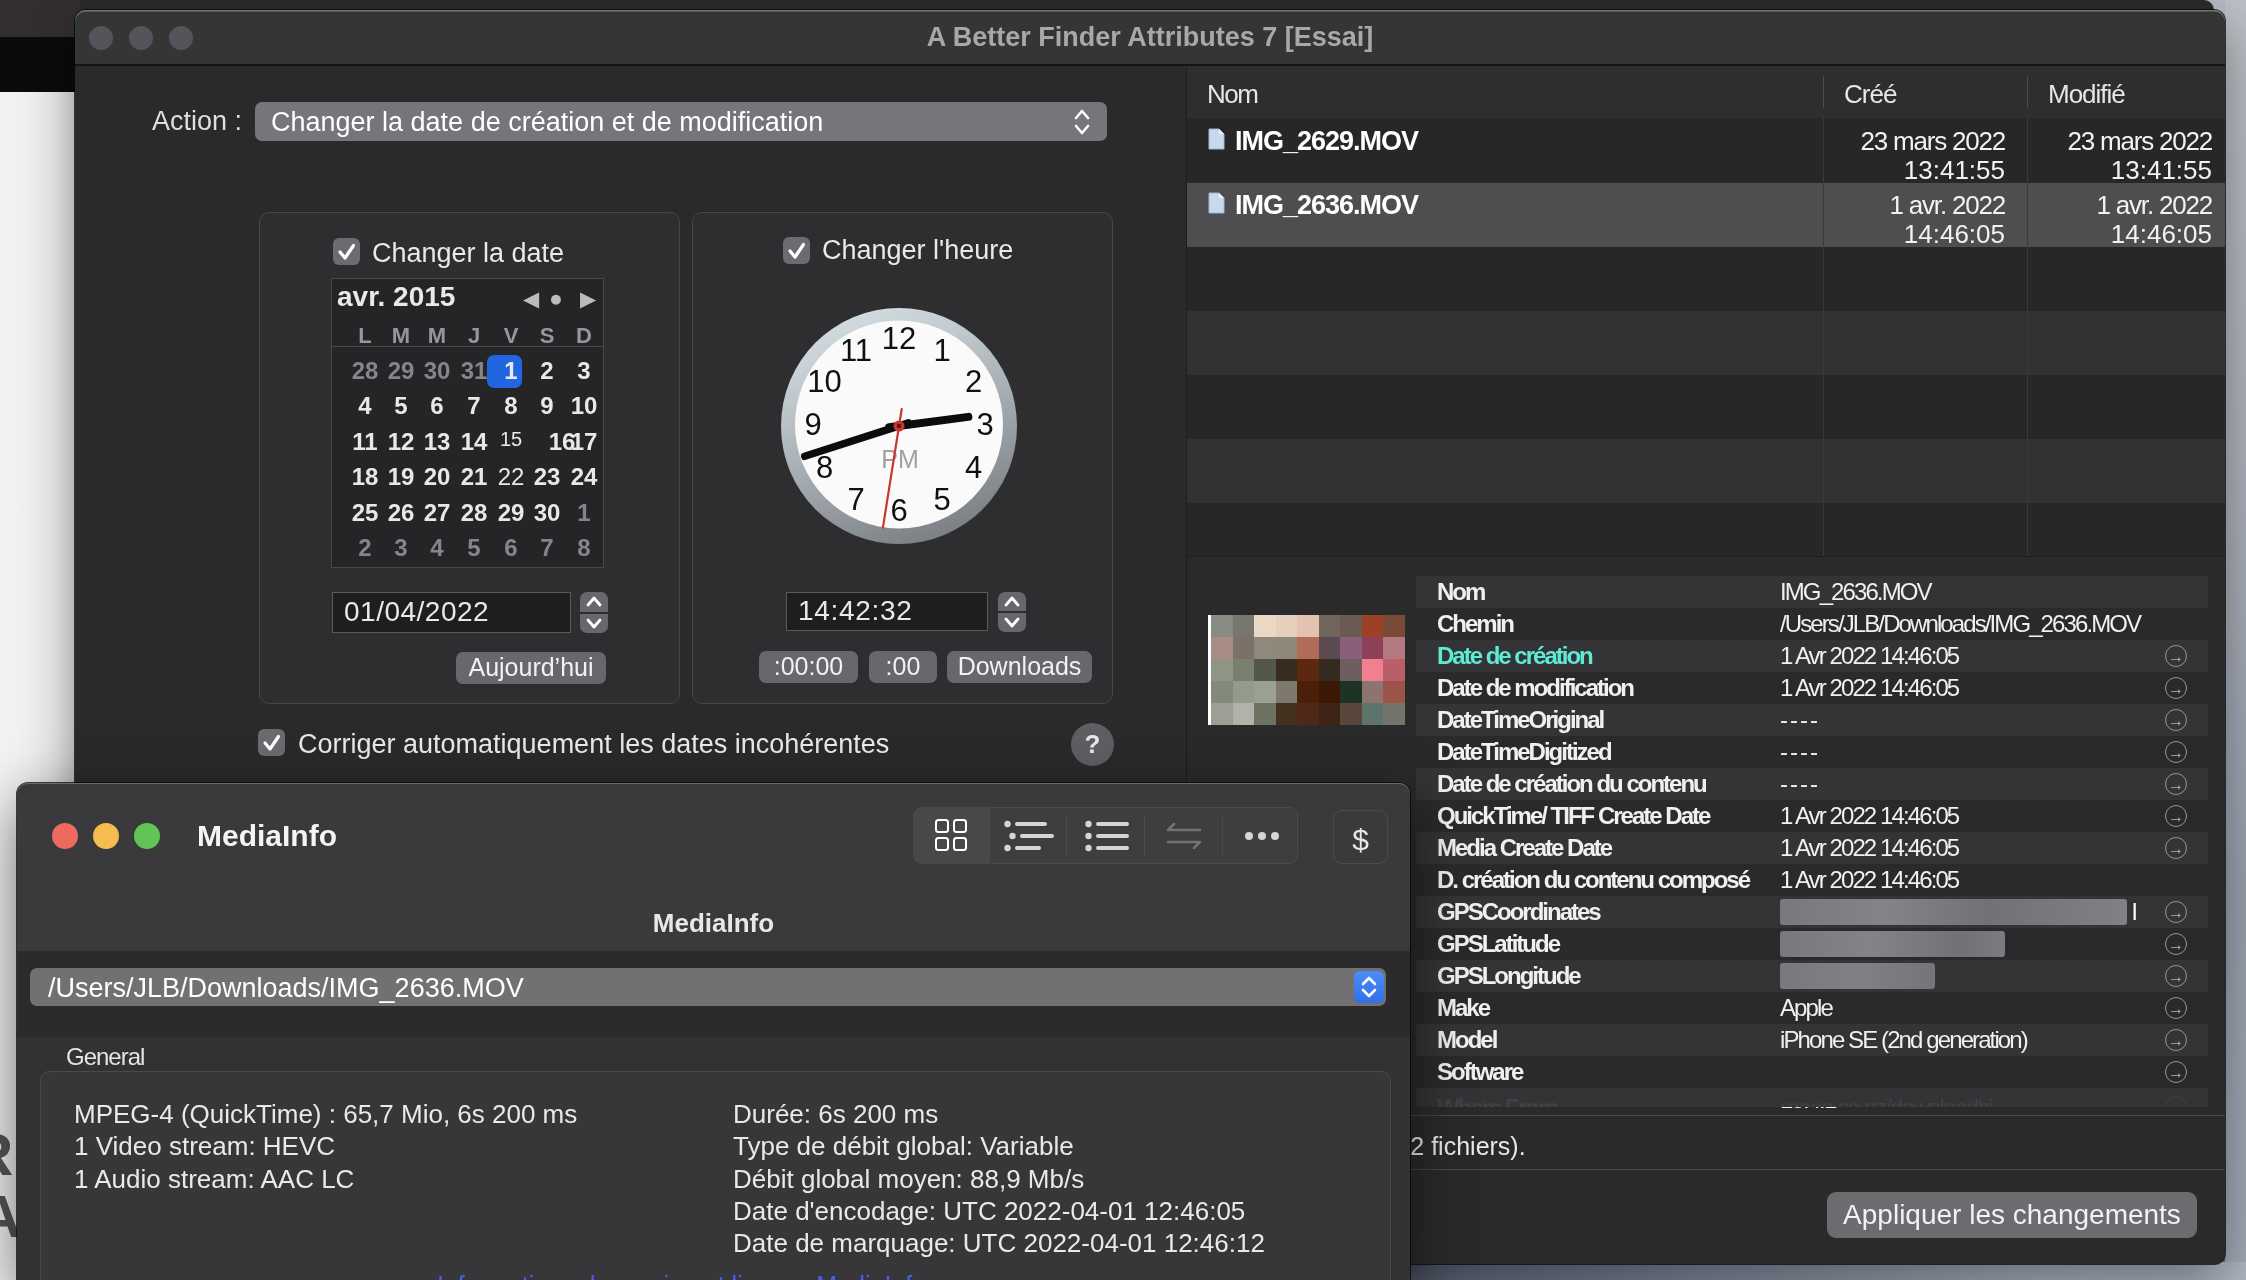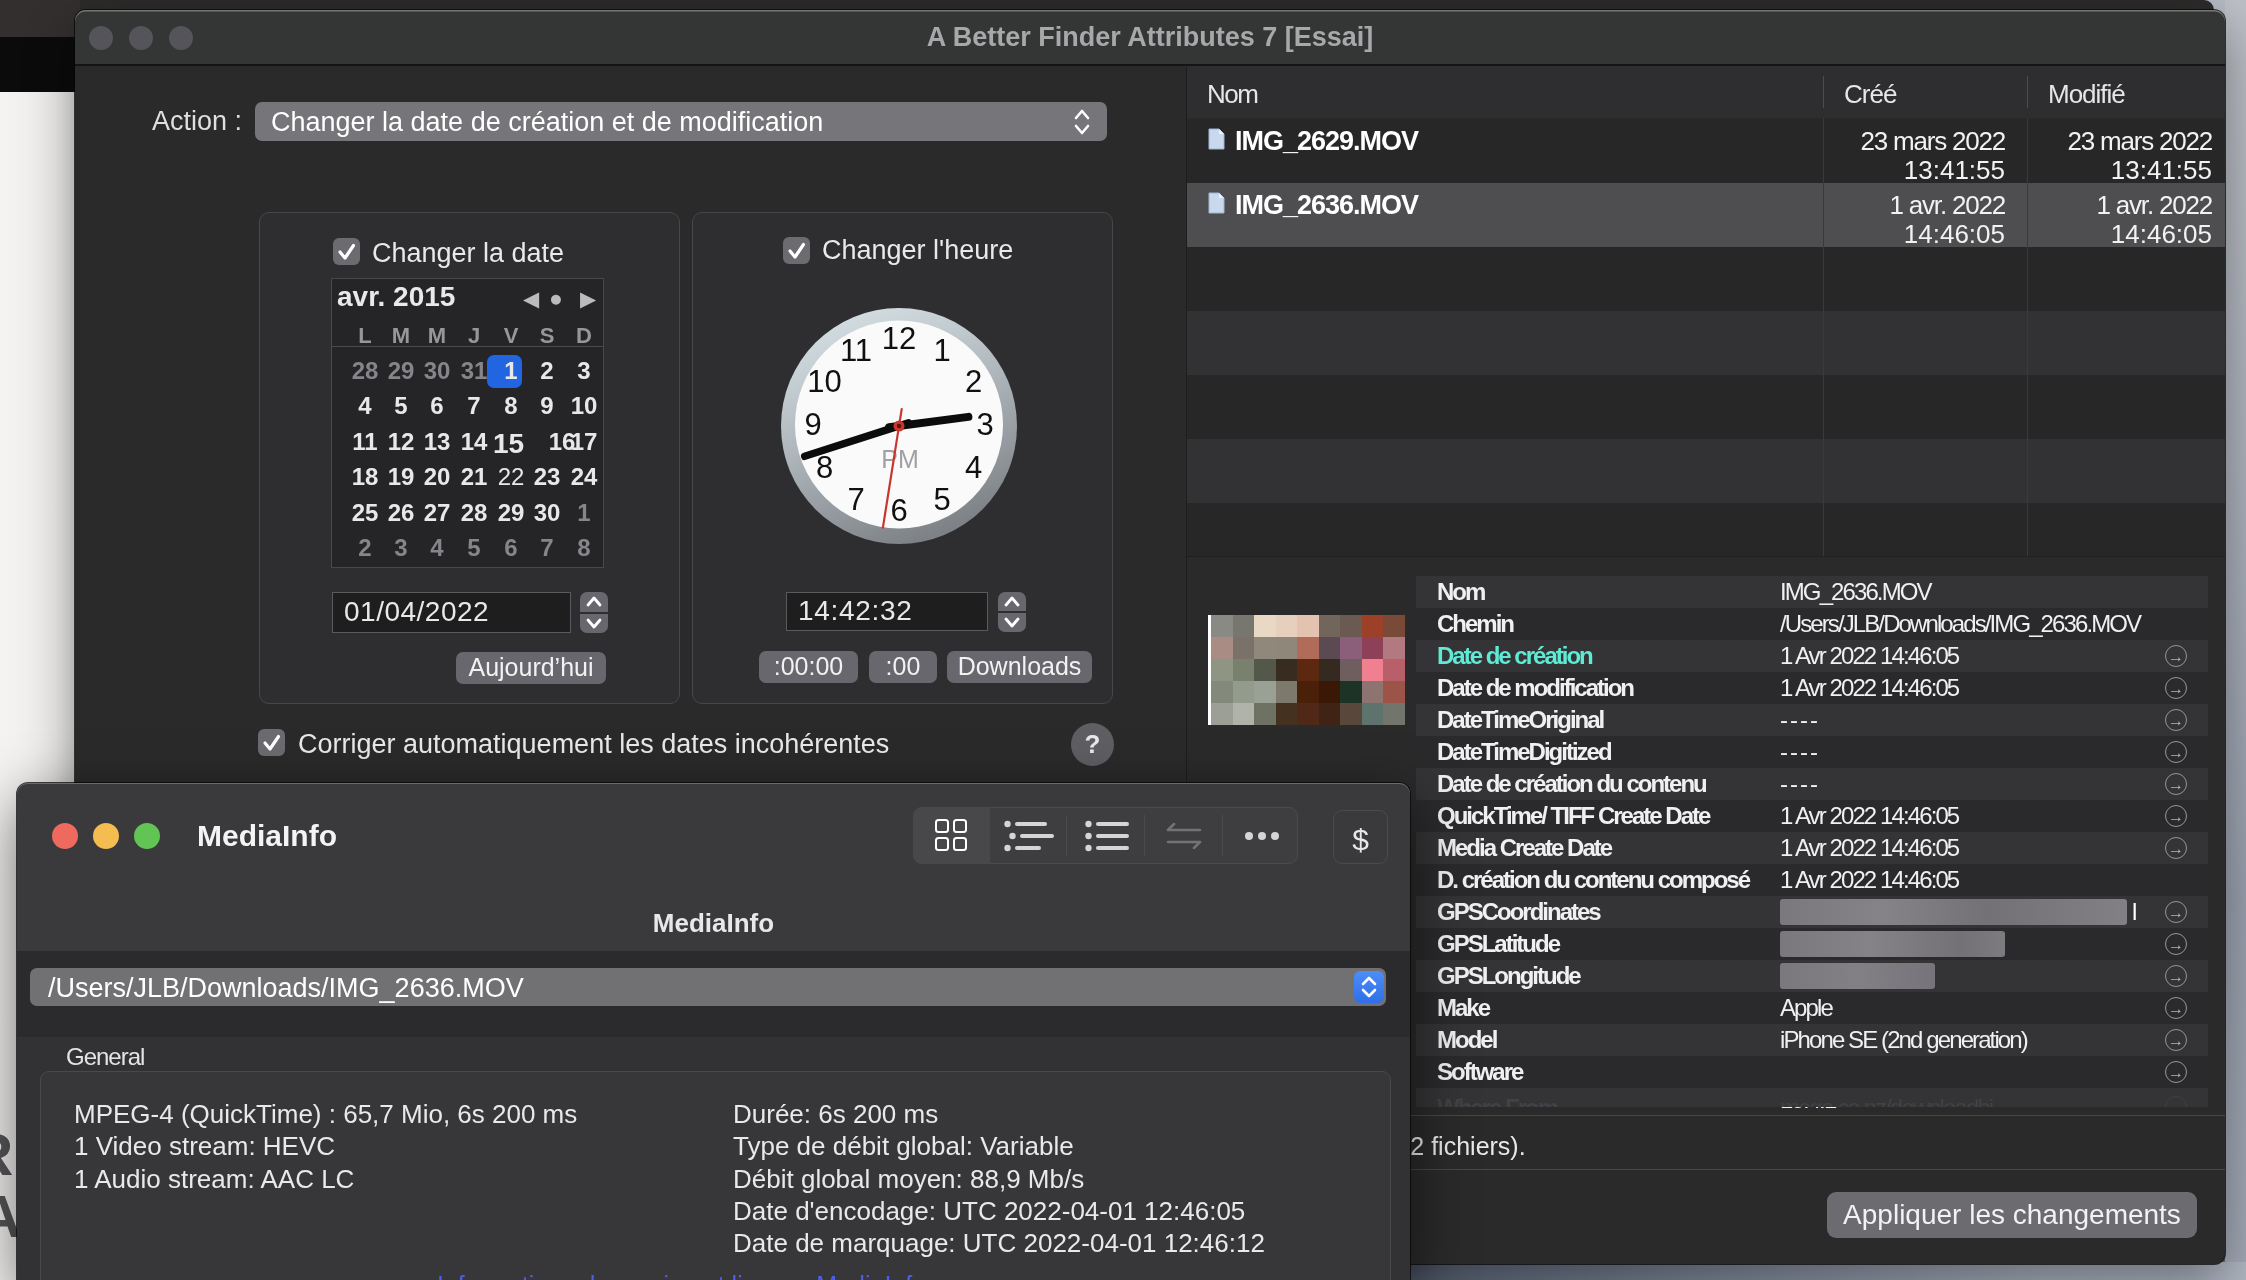"15" div.txt { font-size: 28px -> 20px; font-weight: bold -> normal; text-align: none -> center }
